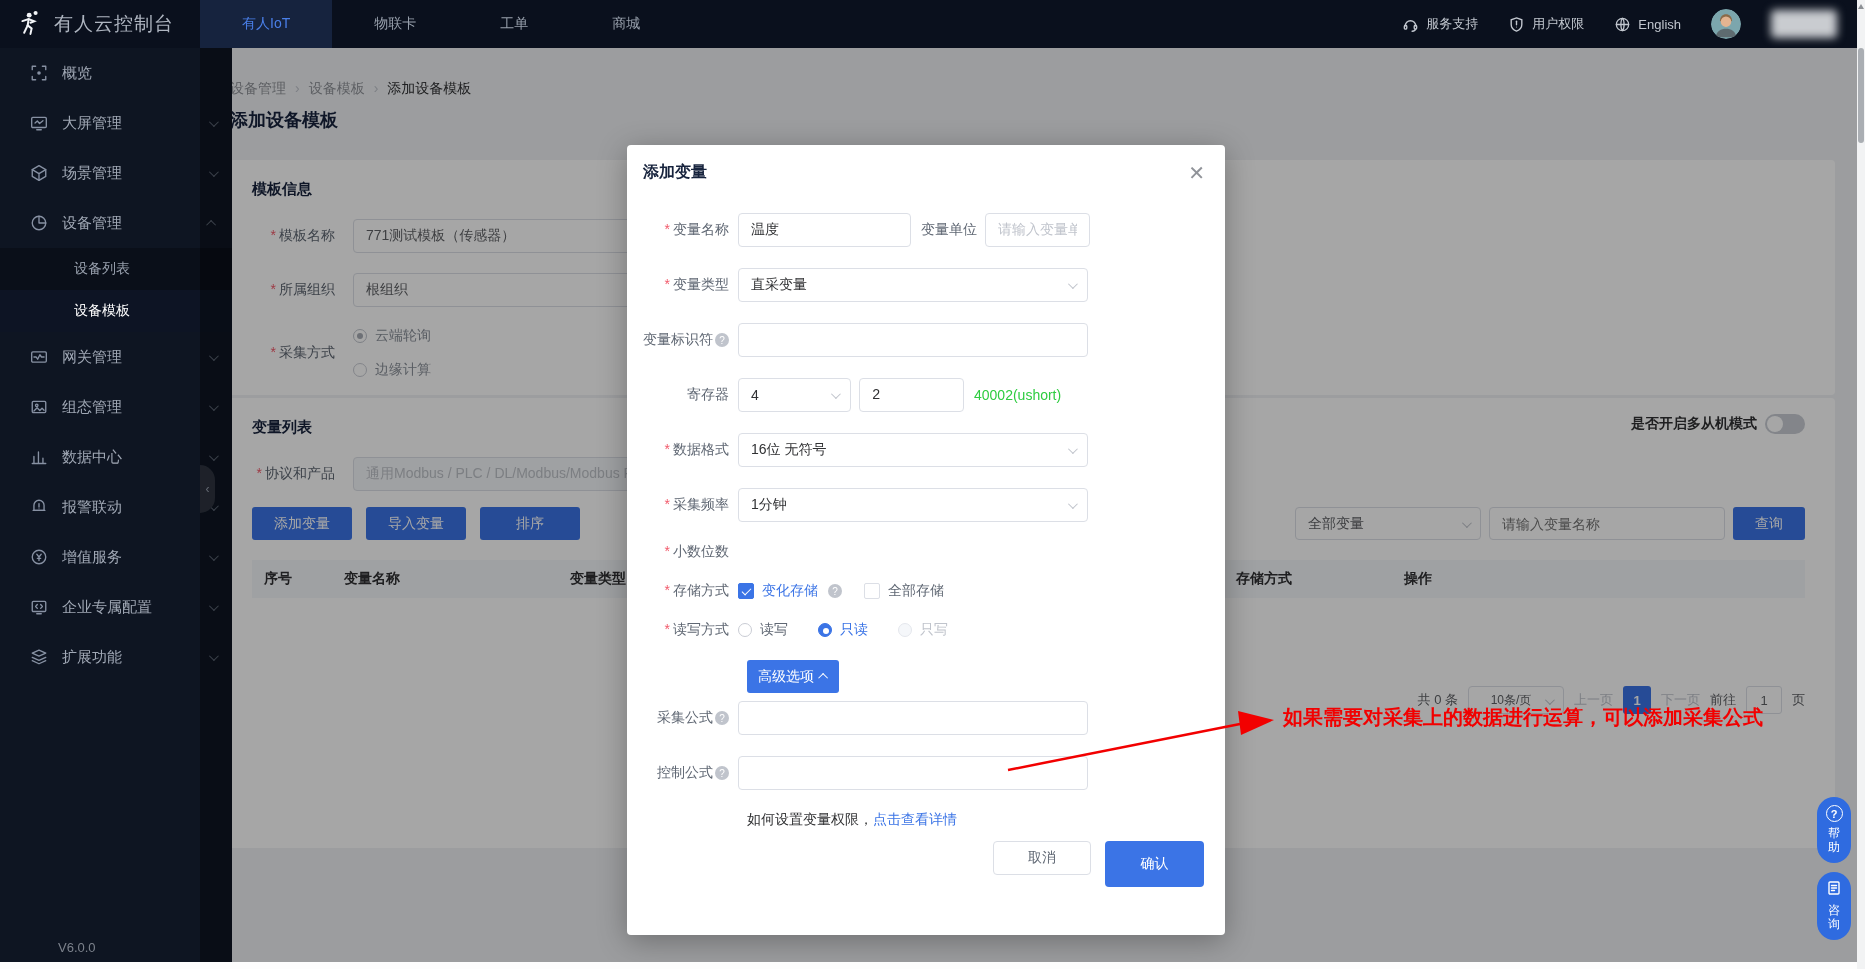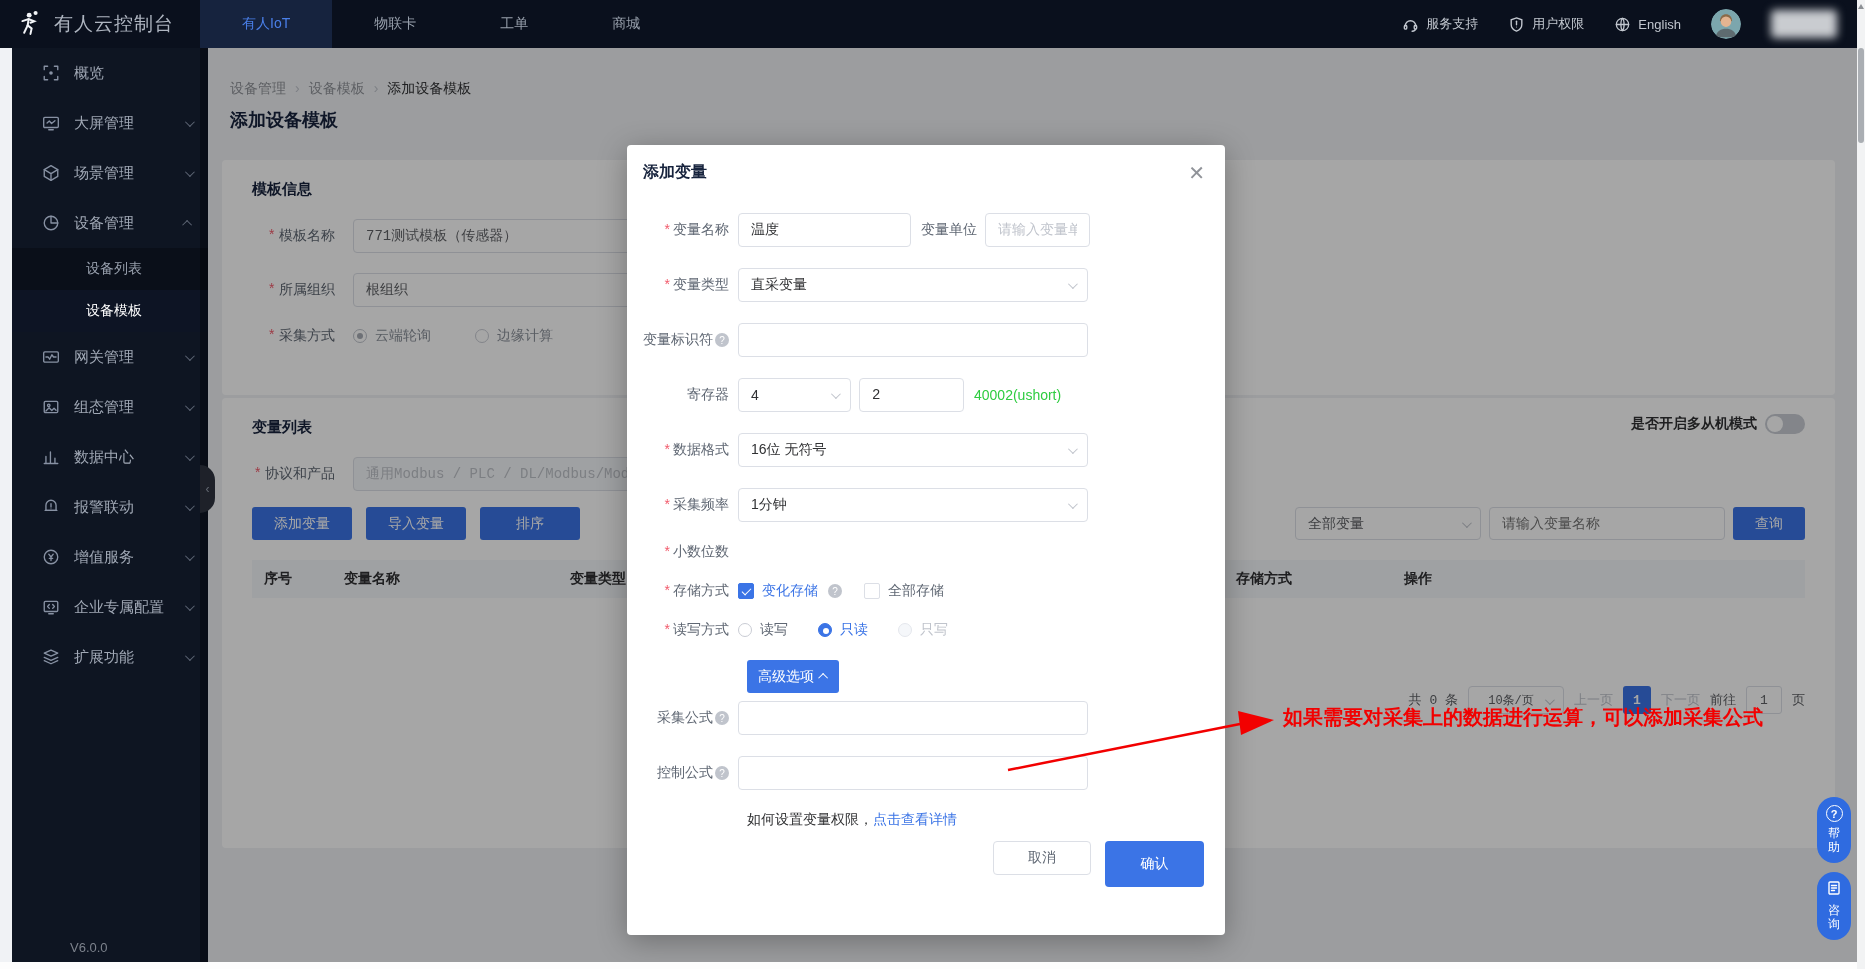"概览" .sidebar { margin-left: 12px -> none; width: 196px -> 232px }
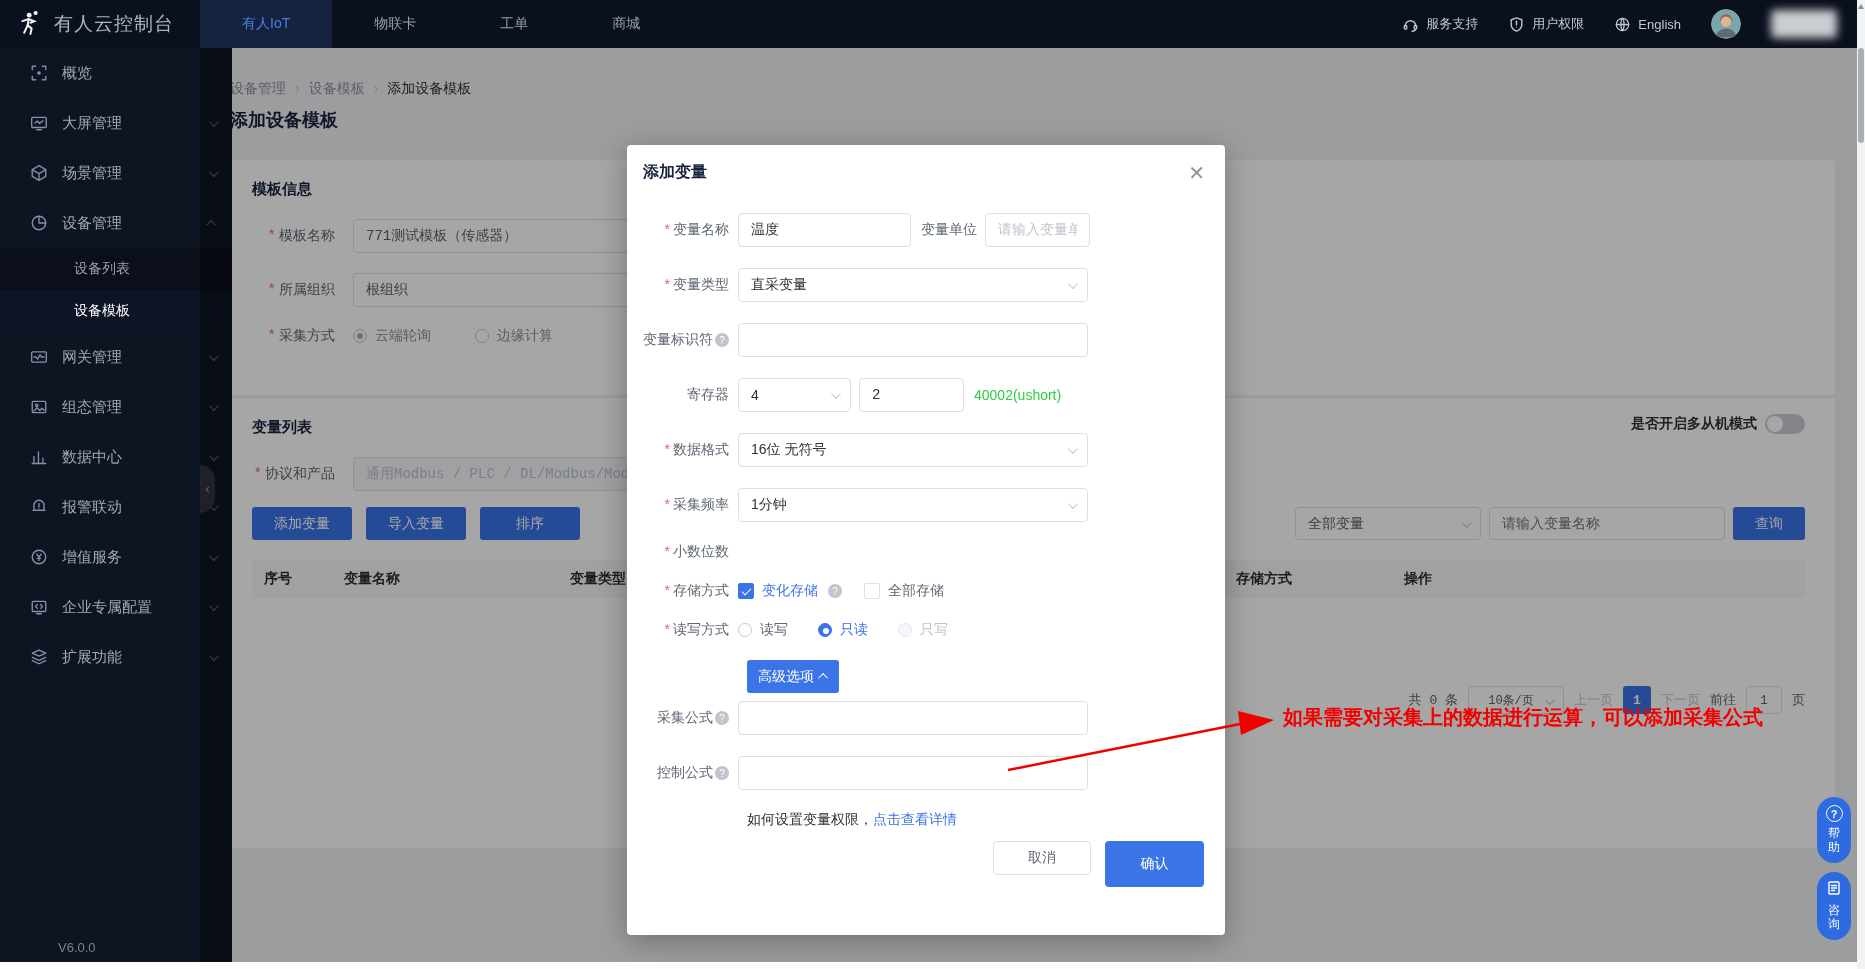"模板信息" .card { font-family: Liberation Mono, monospace -> none }
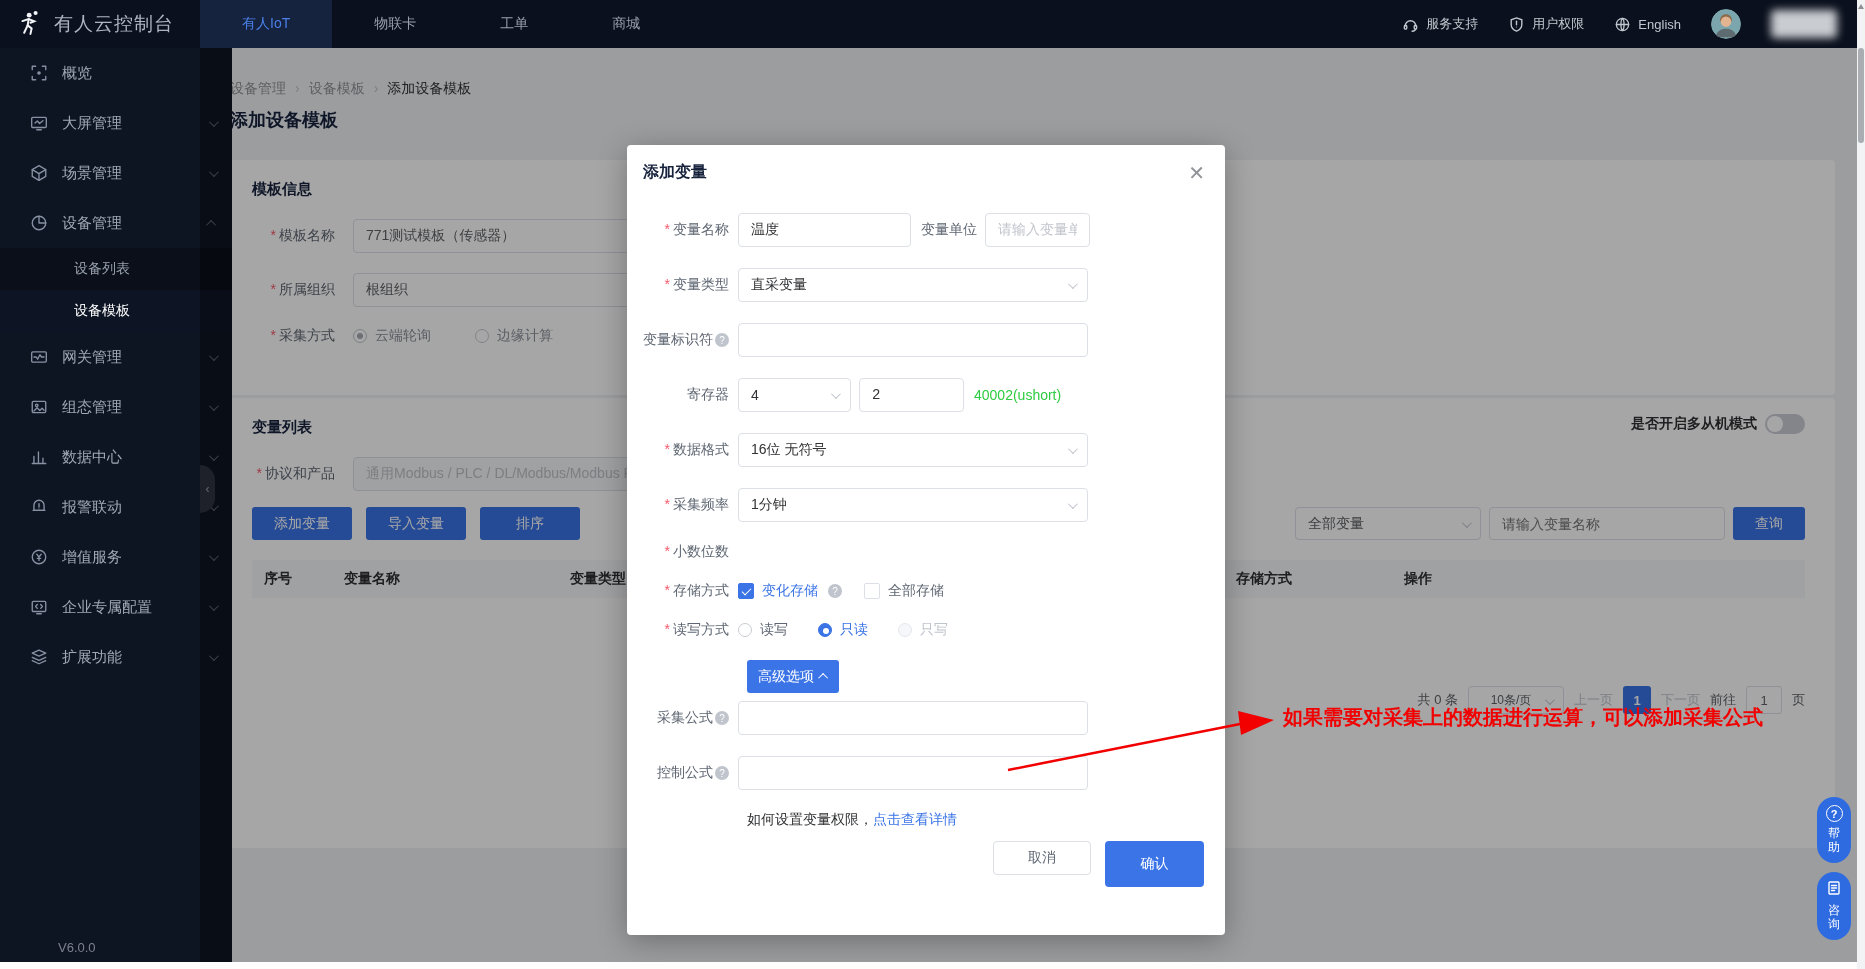"云端轮询" .radio-group { flex-direction: none -> column; gap: 8px -> 16px }
